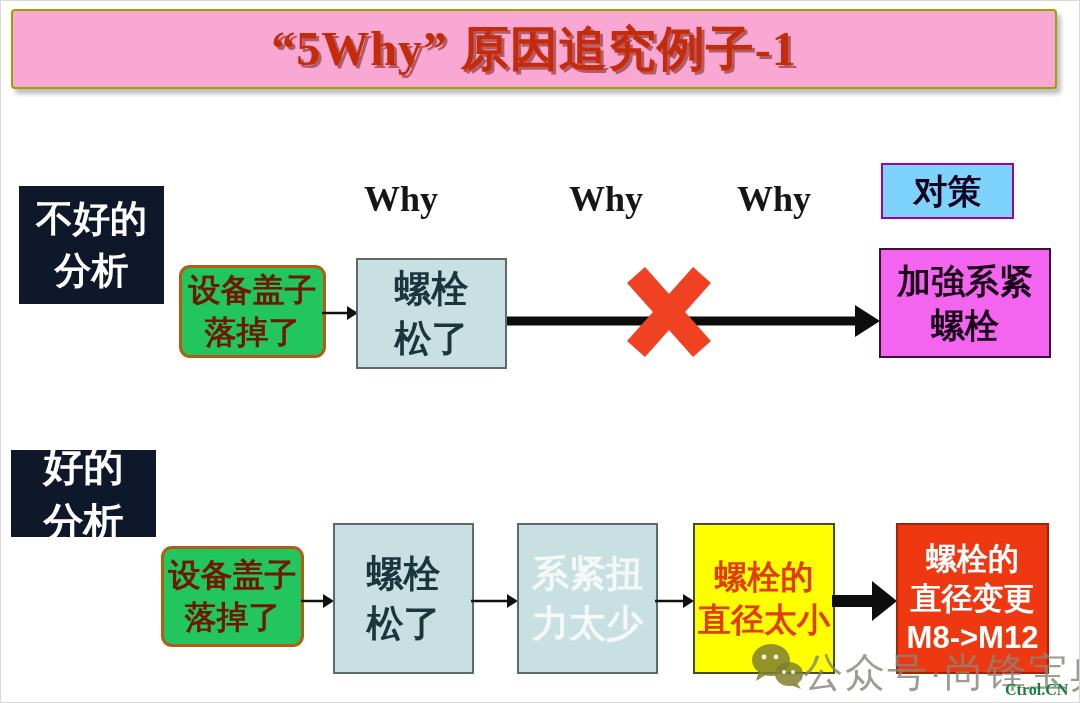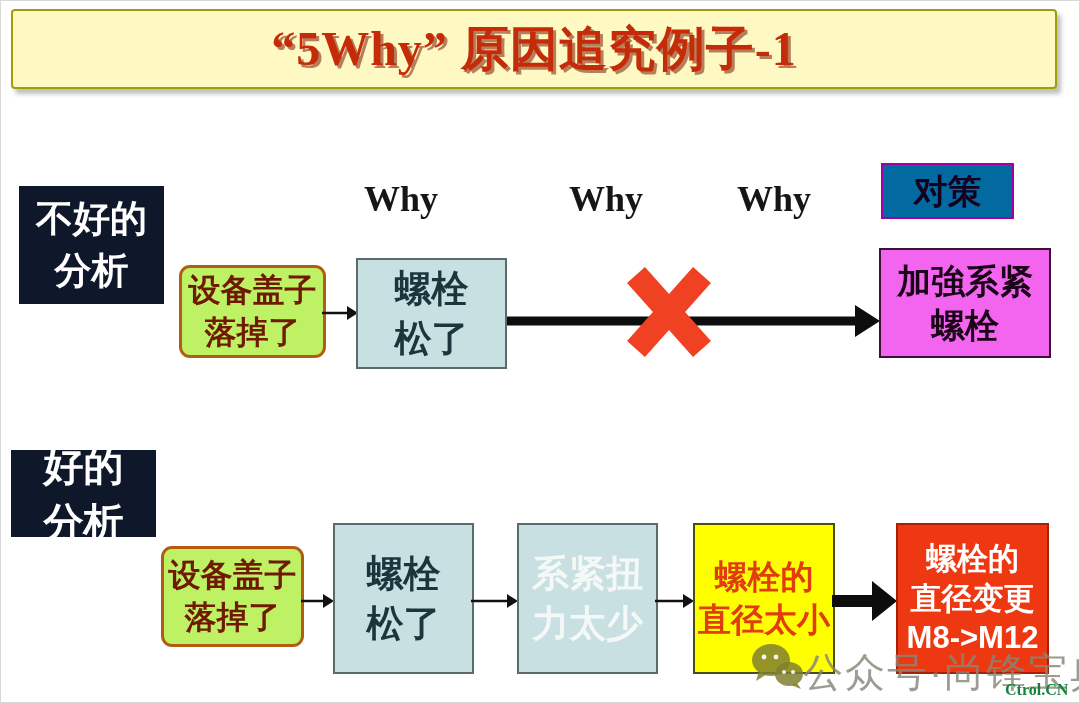"“5Why” 原因追究例子-1" .banner { background: #fef9c3 -> #f9a8d4 }
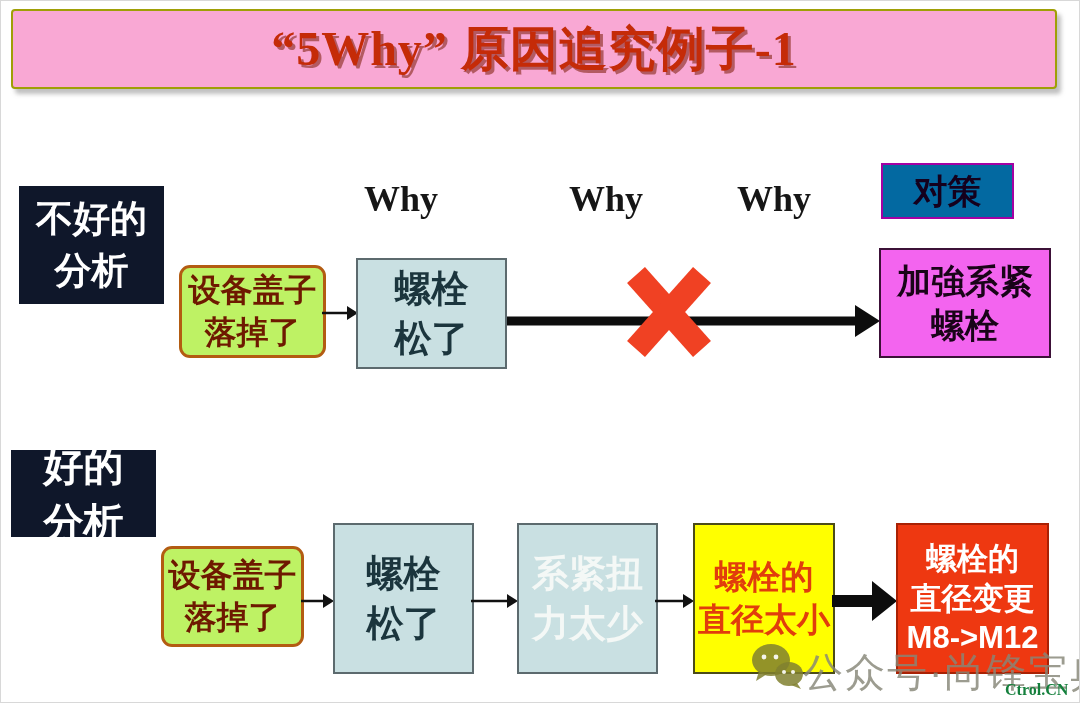"对策" .cm-hdr { background: #0369a1 -> #7dd3fc }
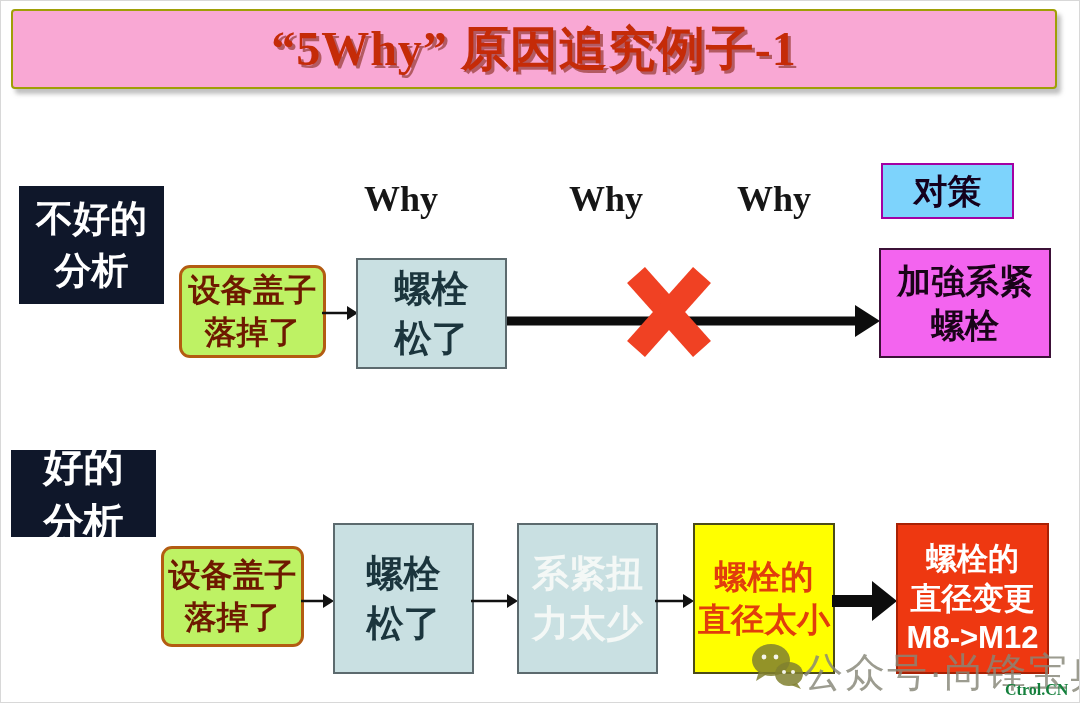"设备盖子" .orange-box { background: #bef264 -> #22c55e }
